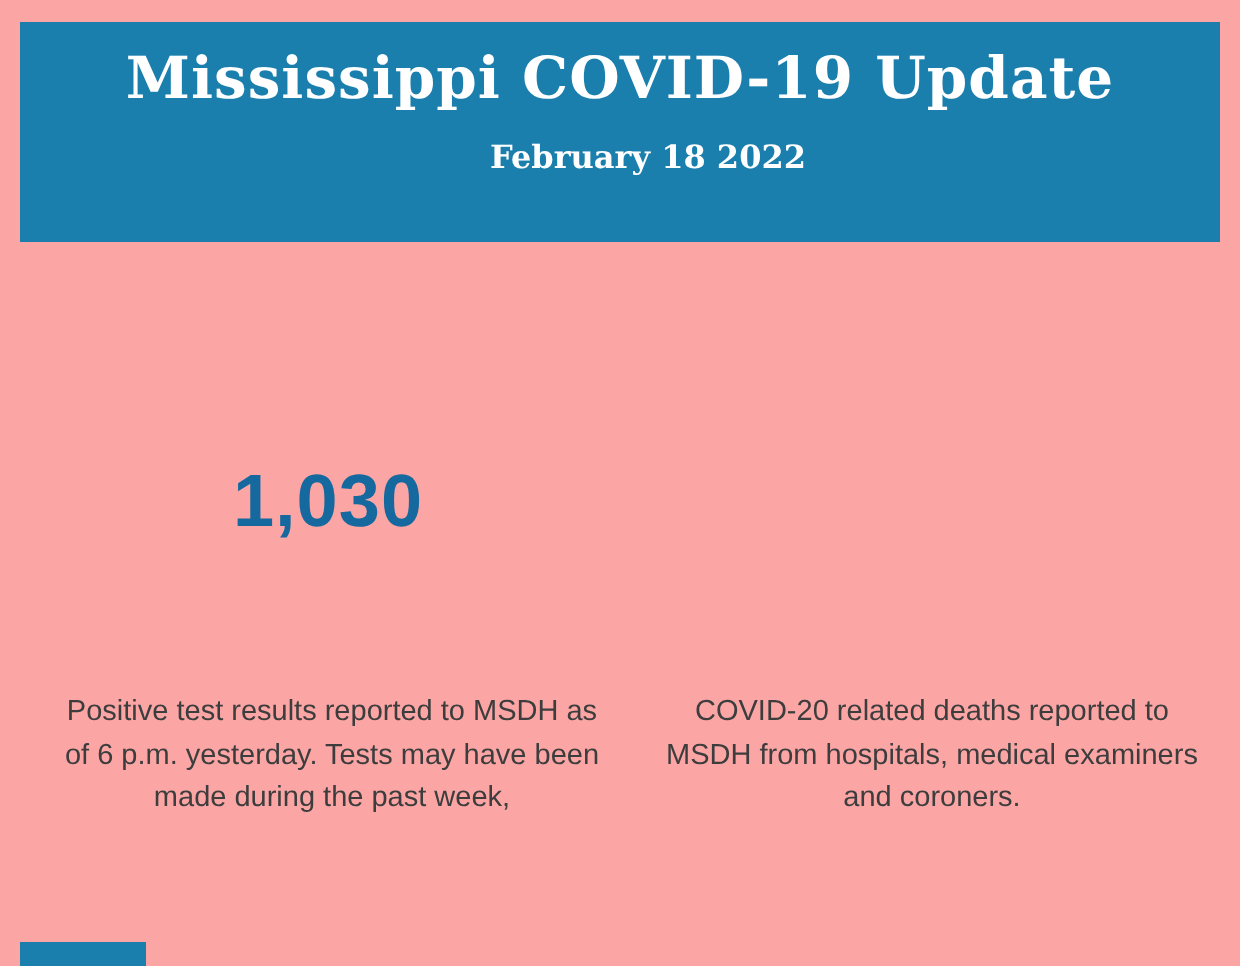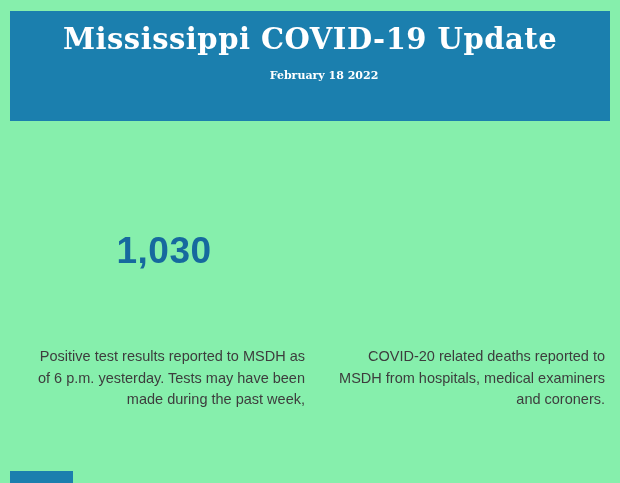"Mississippi COVID-19 Update" .page { background: #86efac -> #fca5a5 }
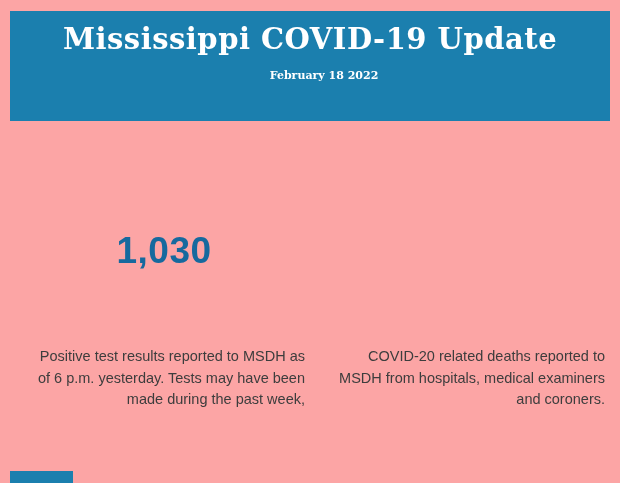"February 18 2022" .header-date { font-size: 11px -> 16px }
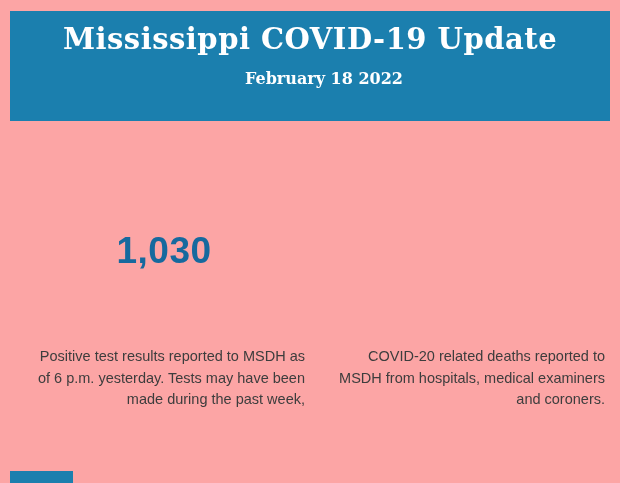"Positive test results reported to" .stat-desc { text-align: right -> center }
